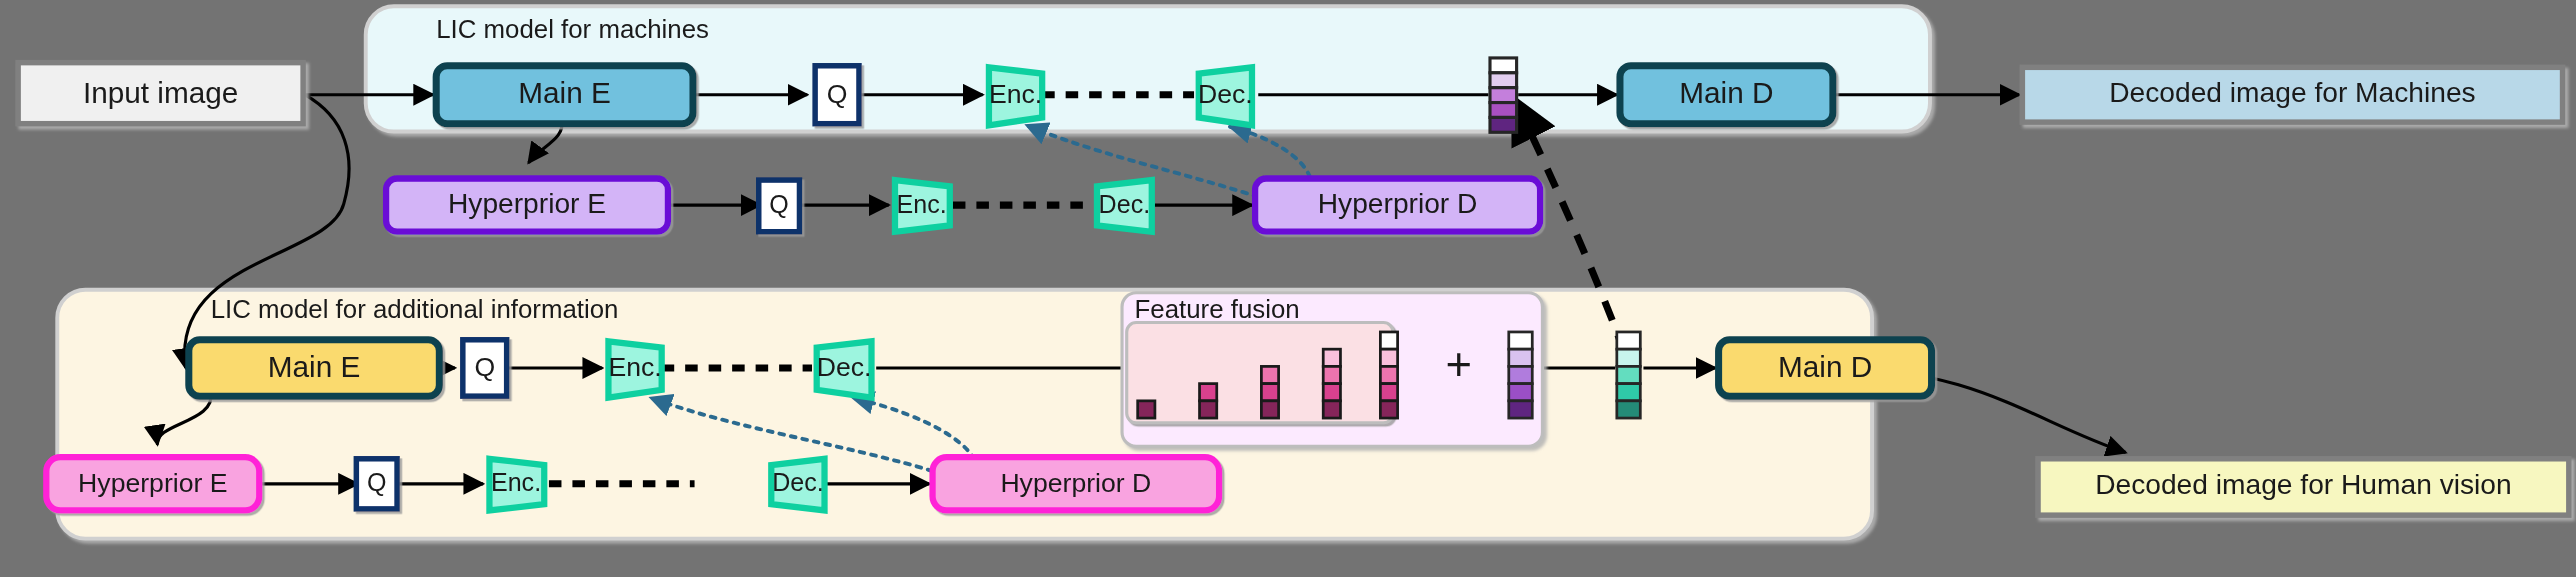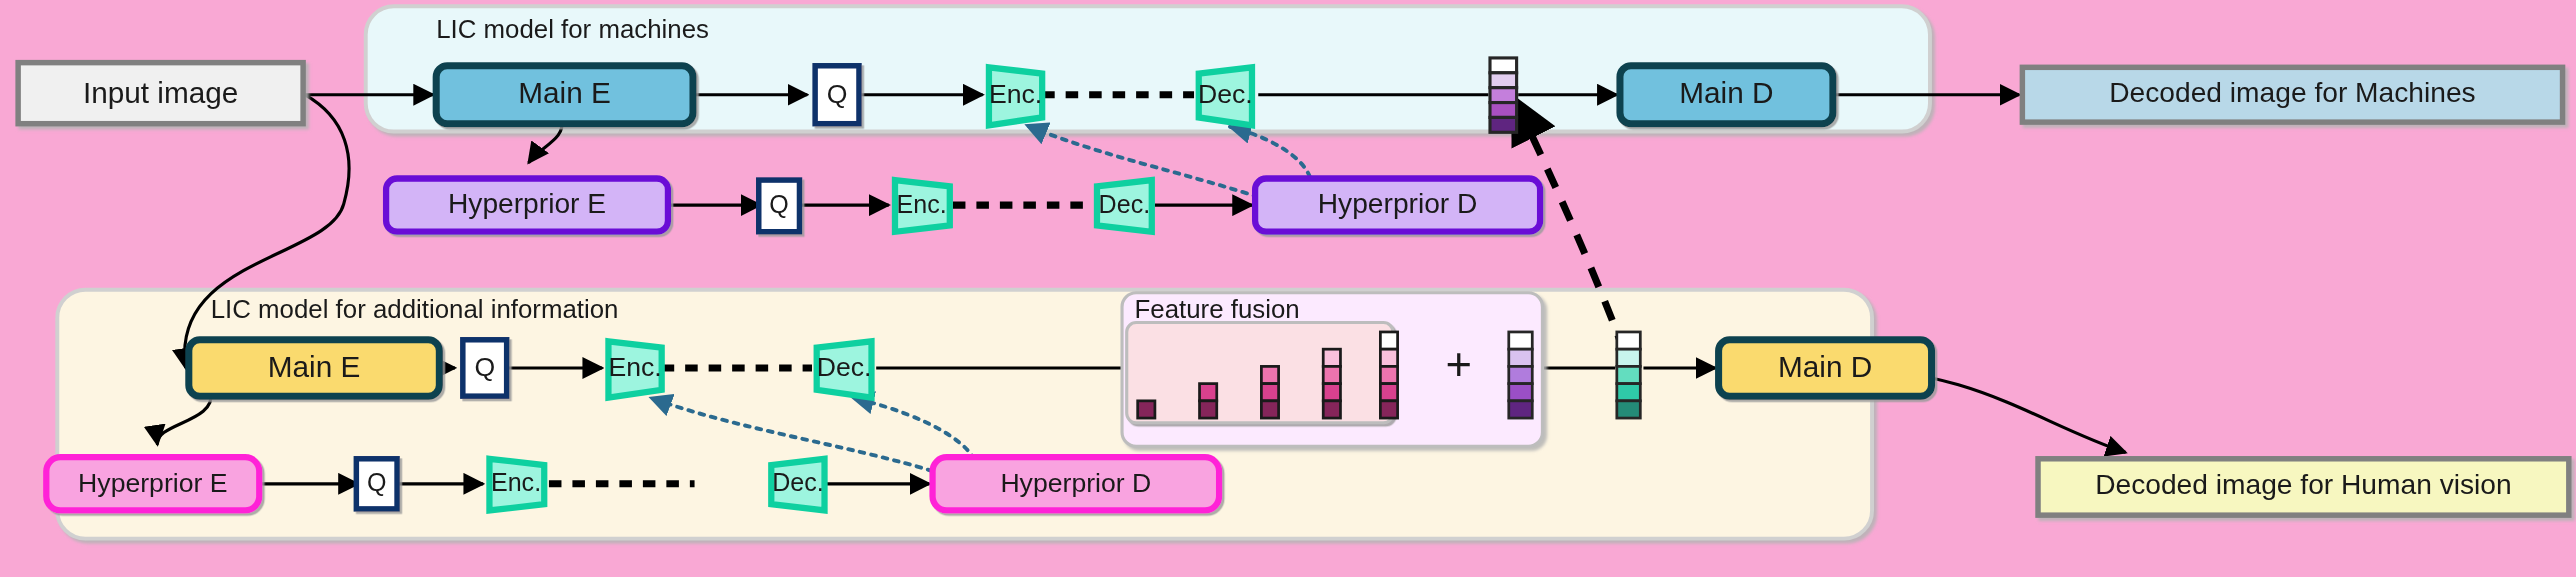"LIC model for machines" #stage { background: #f9a8d4 -> #737373 }
